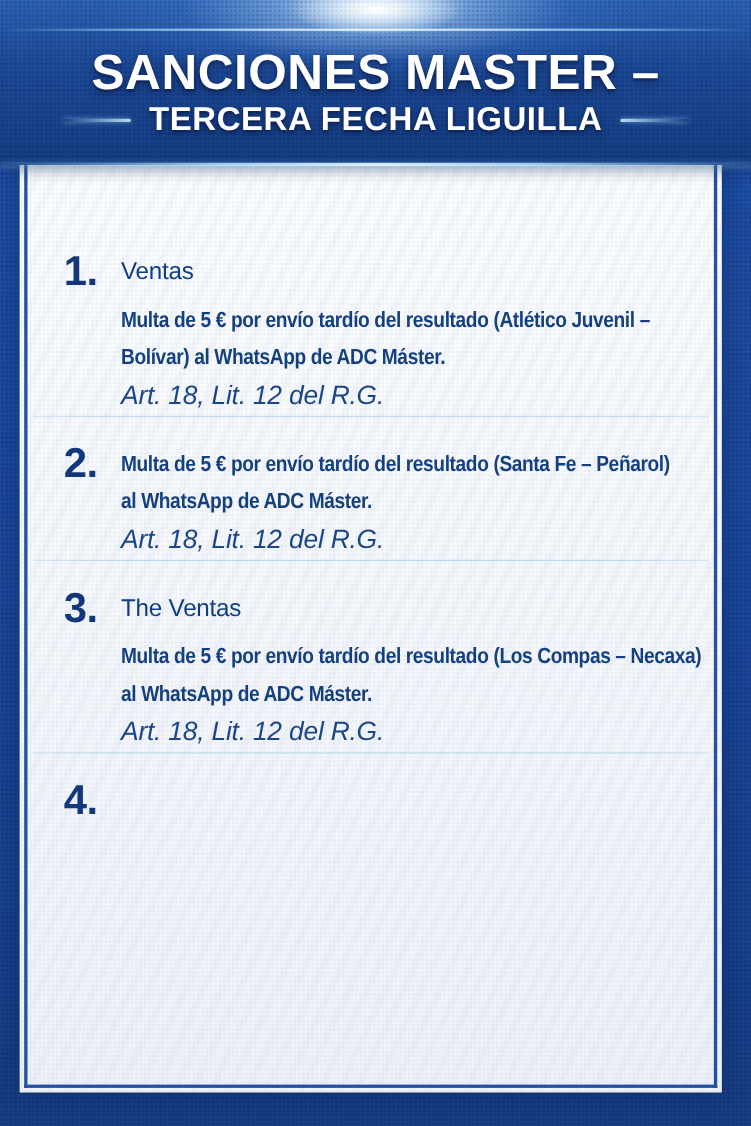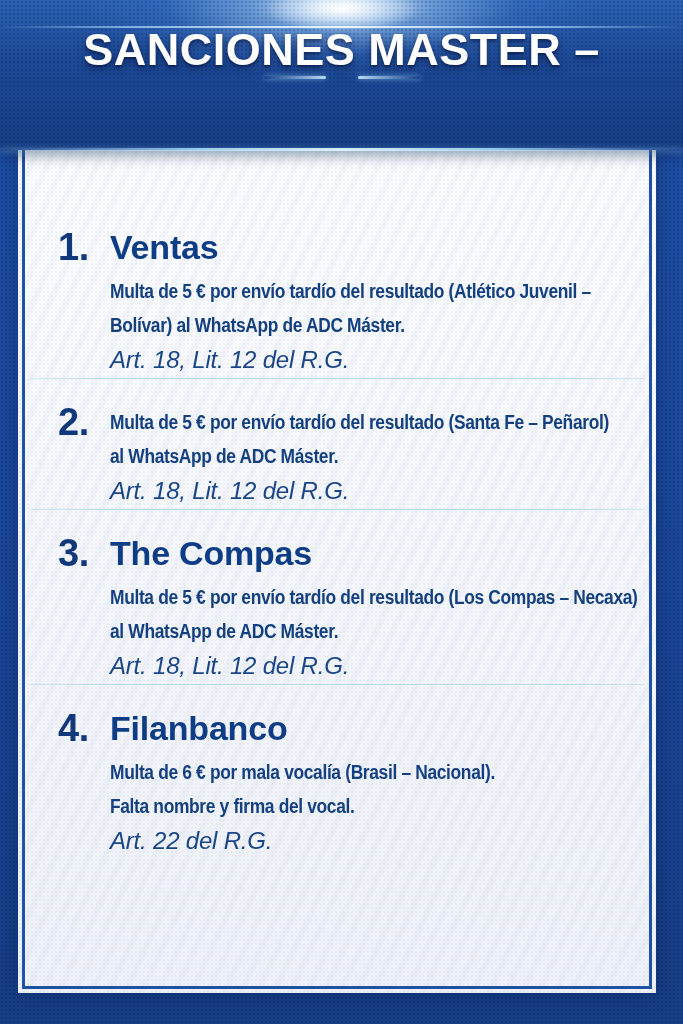"SANCIONES MASTER –" .banner { padding-top: 26px -> 42px }
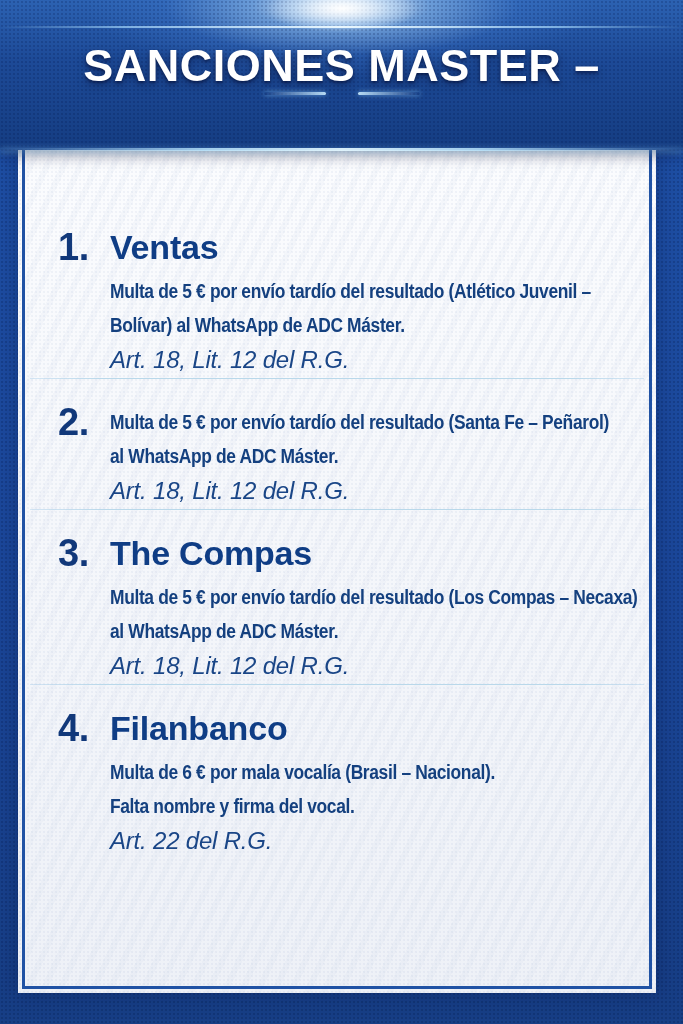"TERCERA FECHA LIGUILLA" h2.subtitle { html: none -> <h2>TERCERA FECHA LIGUILLA</h2> }
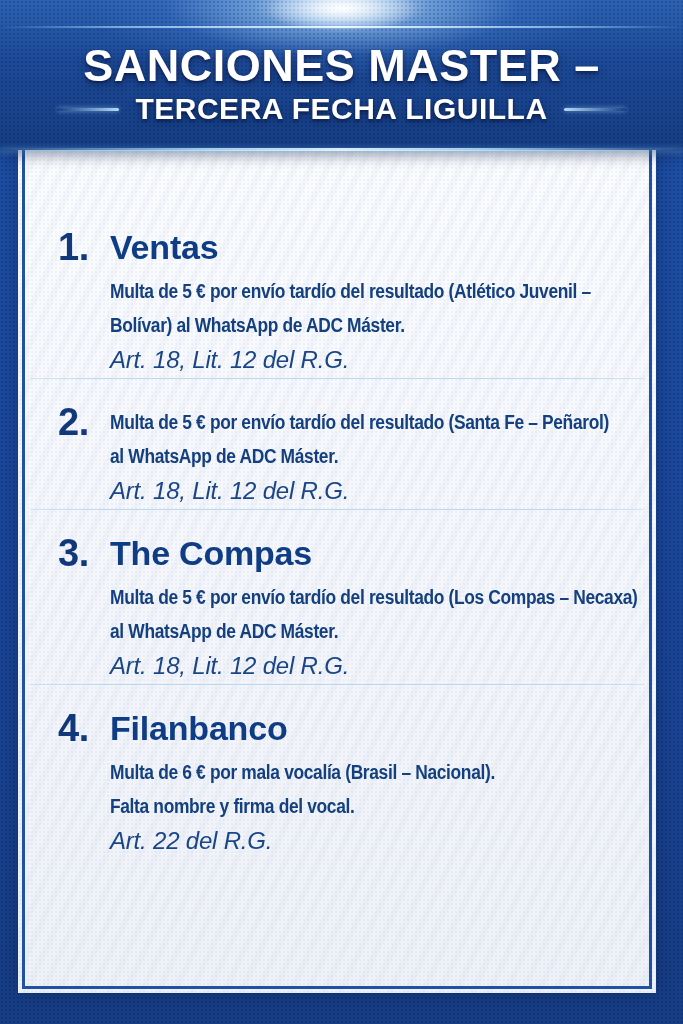"Ventas" .team { font-size: 34px -> 22px; font-weight: 700 -> 400 }
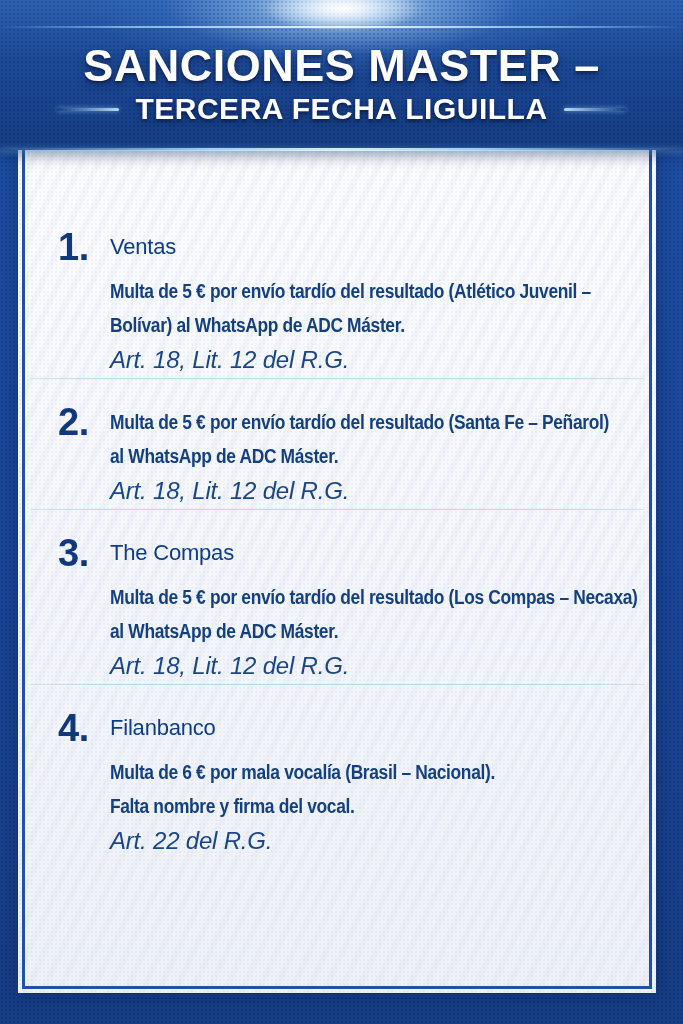"The Compas" h3.team { text: Compas -> Ventas }
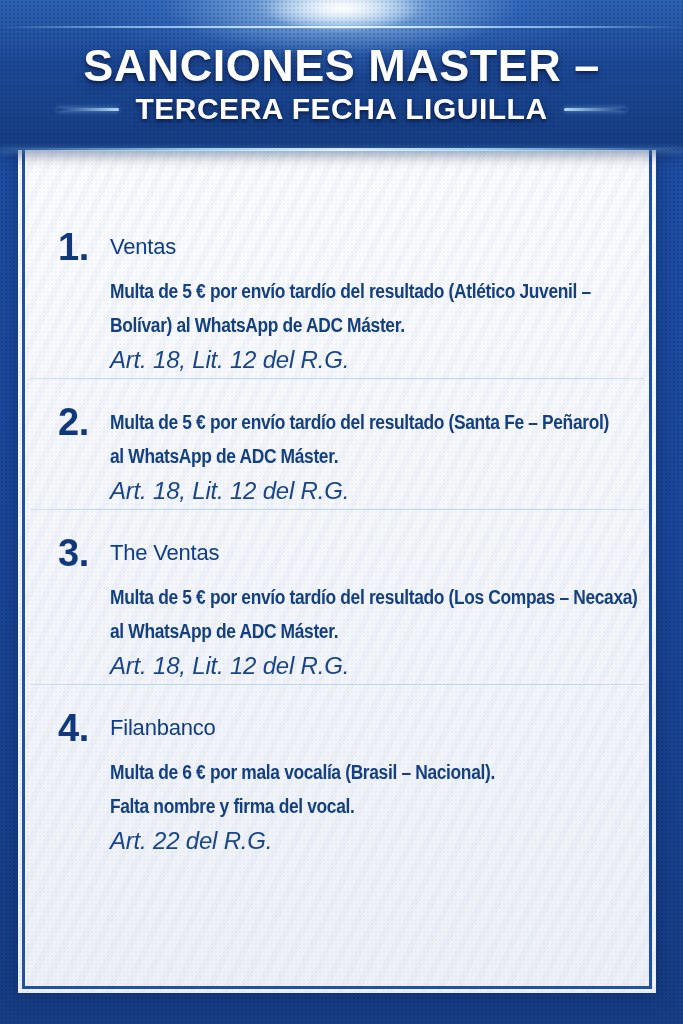"Filanbanco" div.item-text { html: <div> <h3>Filanbanco</h3> <p>Multa de 6 € por mala vocalía (Brasil – Nacional).</p> <p>Falta nombre y firma del vocal.</p> <p>Art. 22 del R.G.</p> </div> -> none }
